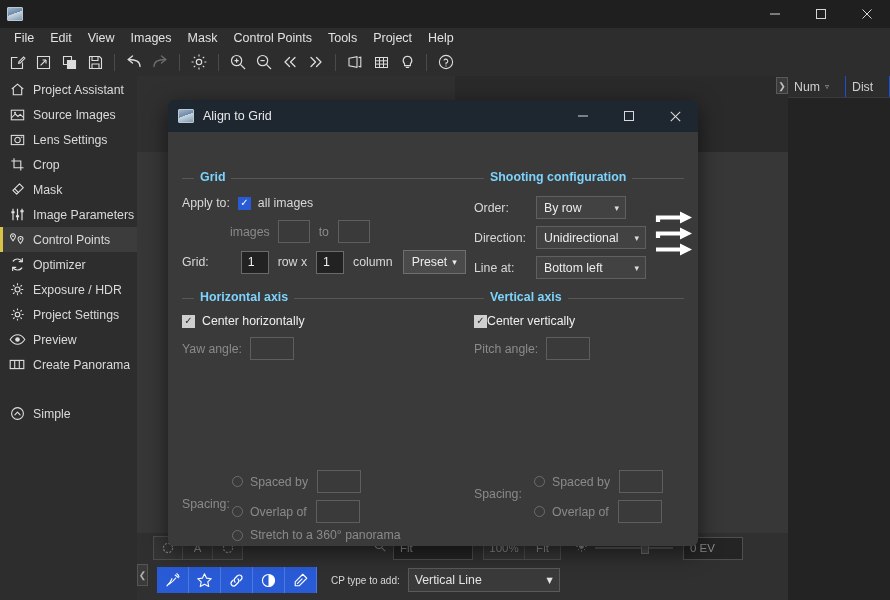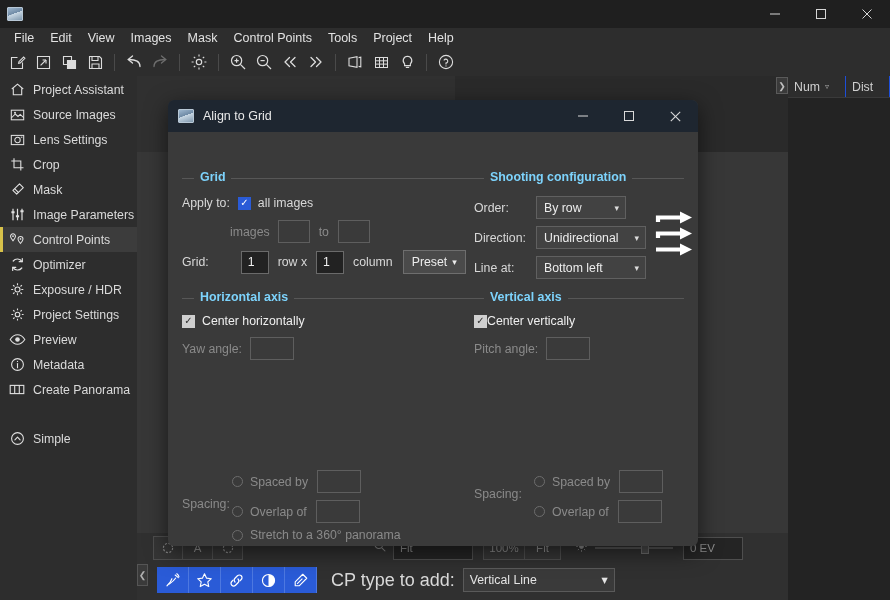"Metadata" div.side-item { html: <div> <span> <svg> <circle></circle> <path></path> <circle></circle> </svg> </span> <span>Metadata</span> </div> -> none }
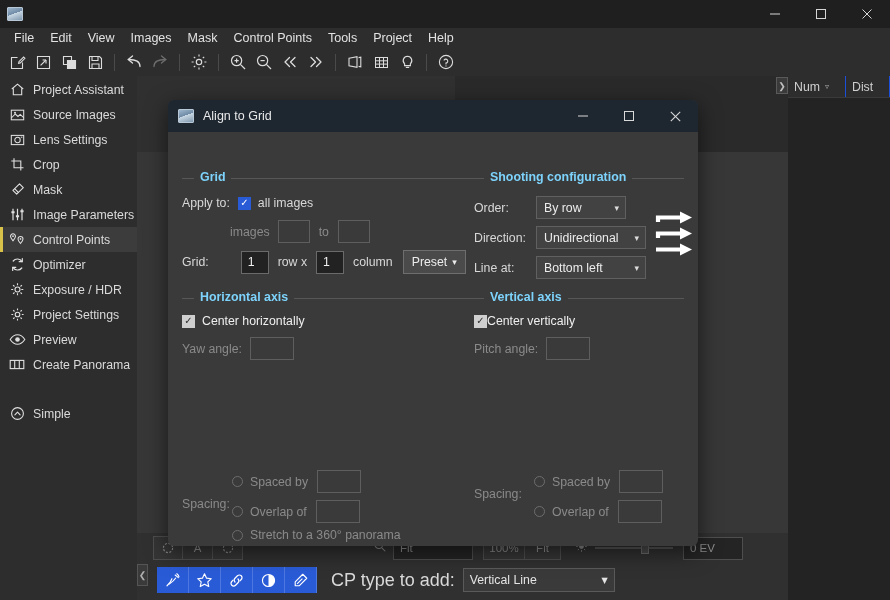"CP type to add:" .cp-label { font-size: 18px -> 10px }
